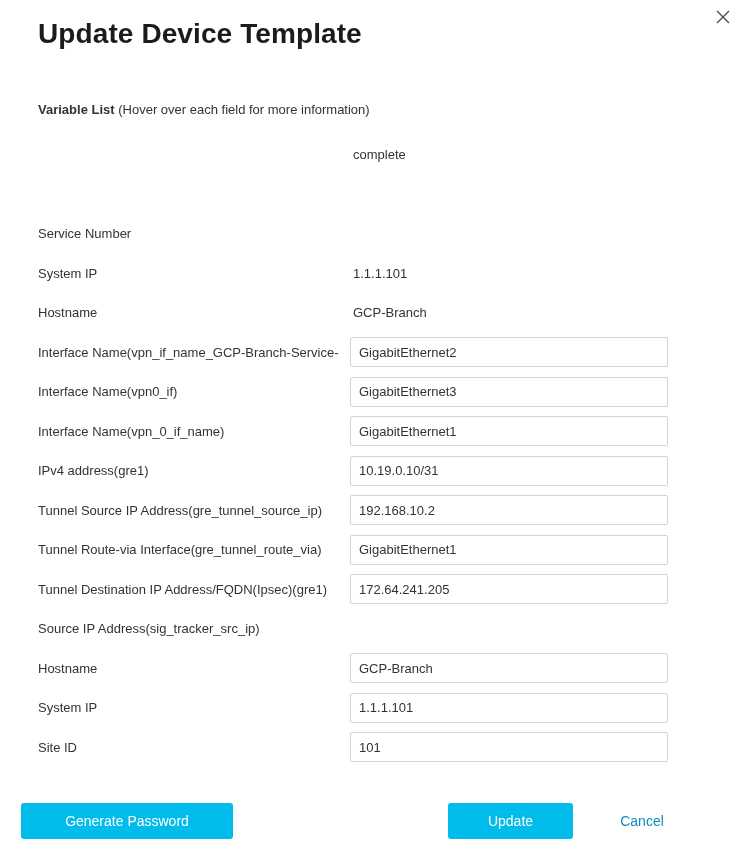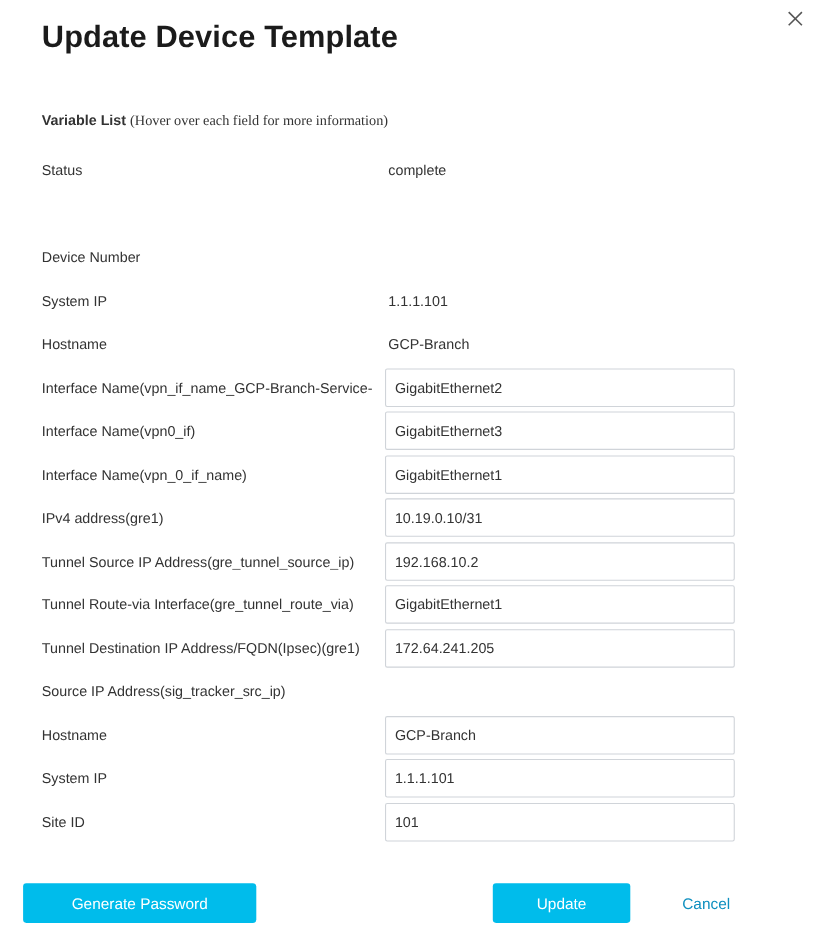"(Hover over each field for" .variable-list-header .hint { font-family: Liberation Serif, serif -> none }
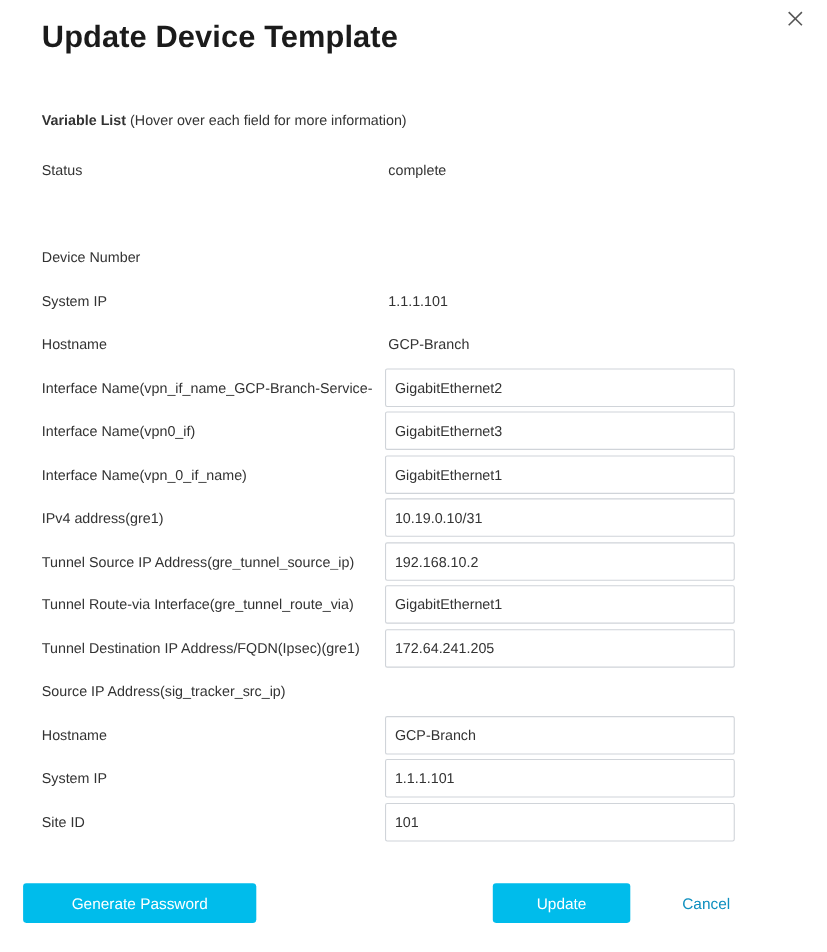"Status" div.label { html: <div>Status</div> -> none }
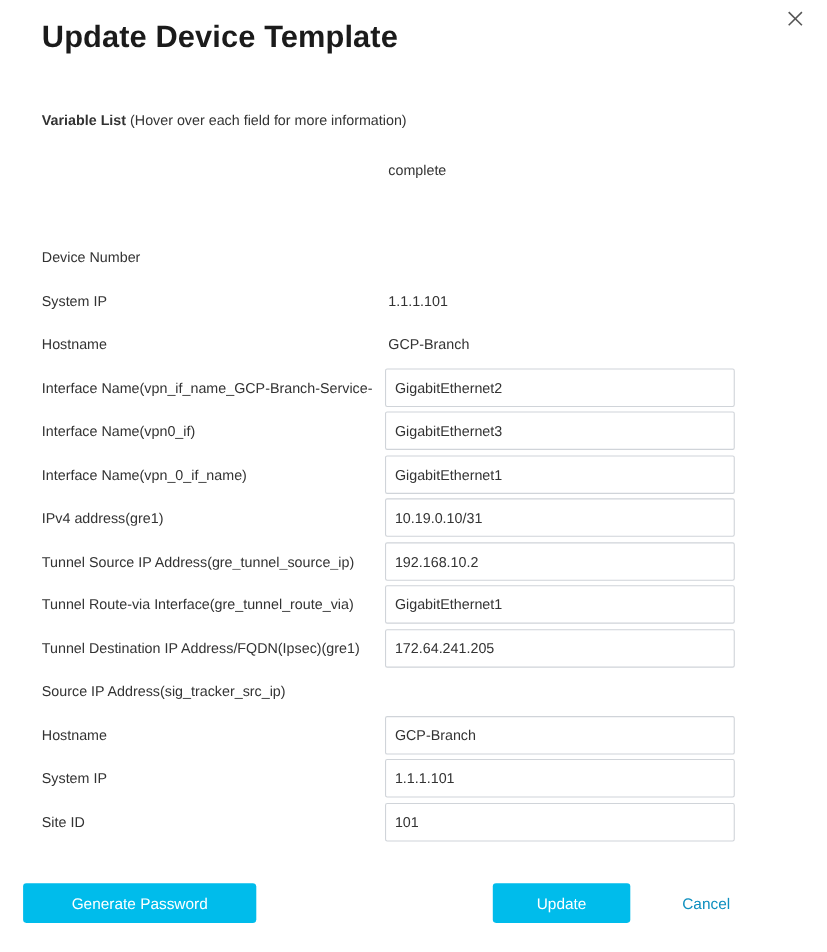"Device Number" div.label { text: Device -> Service }
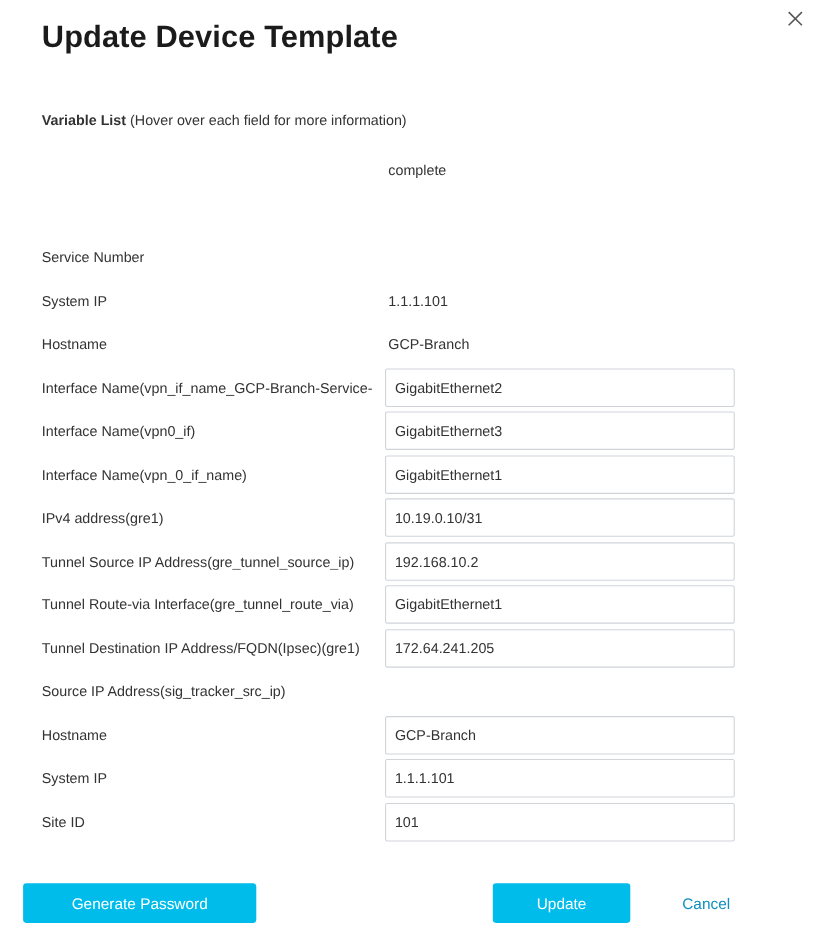"GigabitEthernet2" .row input.field { height: 35px -> 30px }
